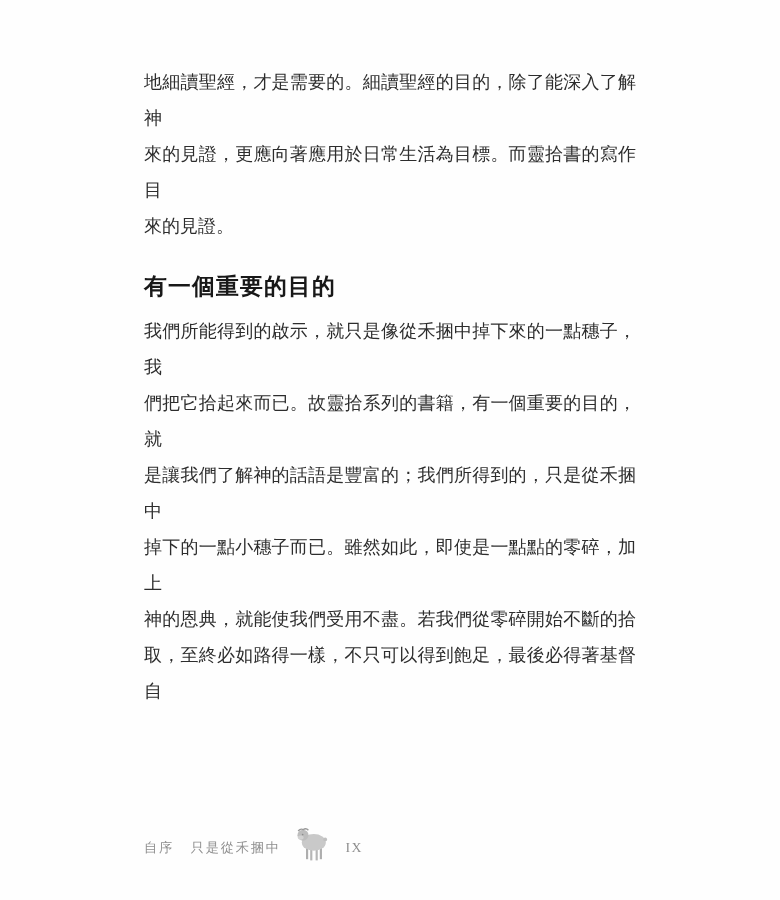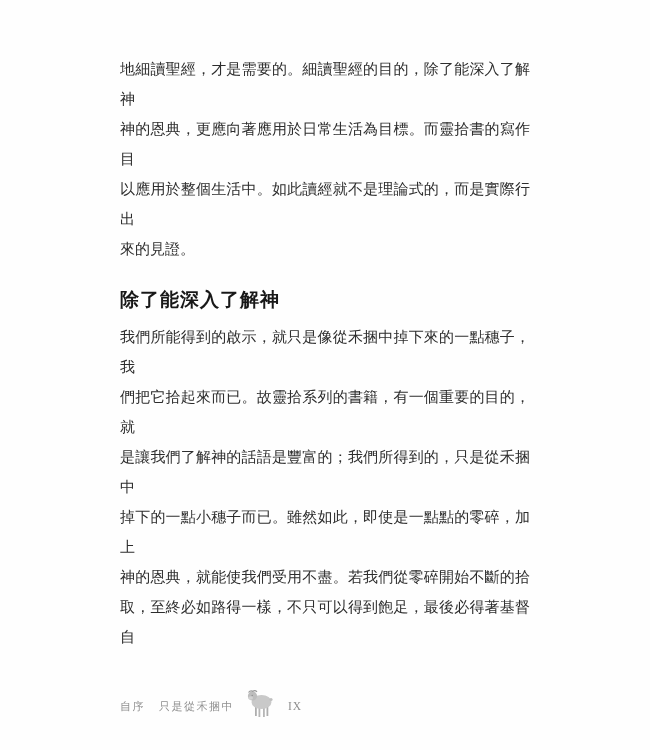"神的恩典，更應向著應用於日常生活為目標。而靈拾書的寫作目" div.body-line { text: 神的恩典 -> 來的見證 }
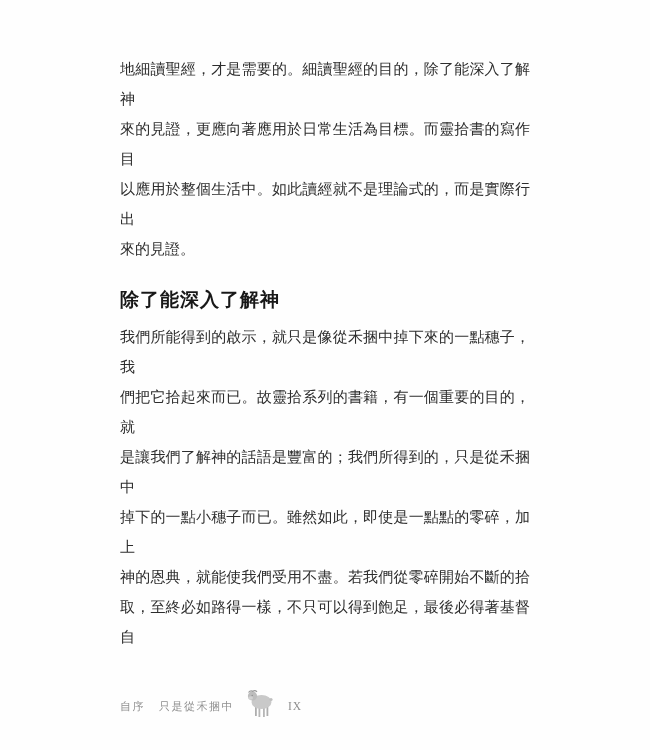"以應用於整個生活中。如此讀經就不是理論式的，而是實際行出" div.body-line { html: <div>以應用於整個生活中。如此讀經就不是理論式的，而是實際行出</div> -> none }
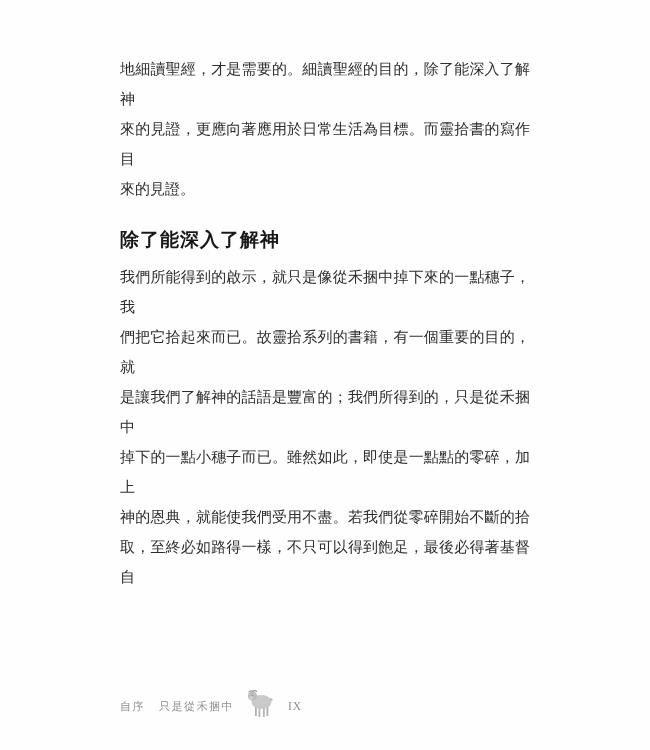"除了能深入了解神" div.heading { text: 除了能深入了解神 -> 有一個重要的目的 }
